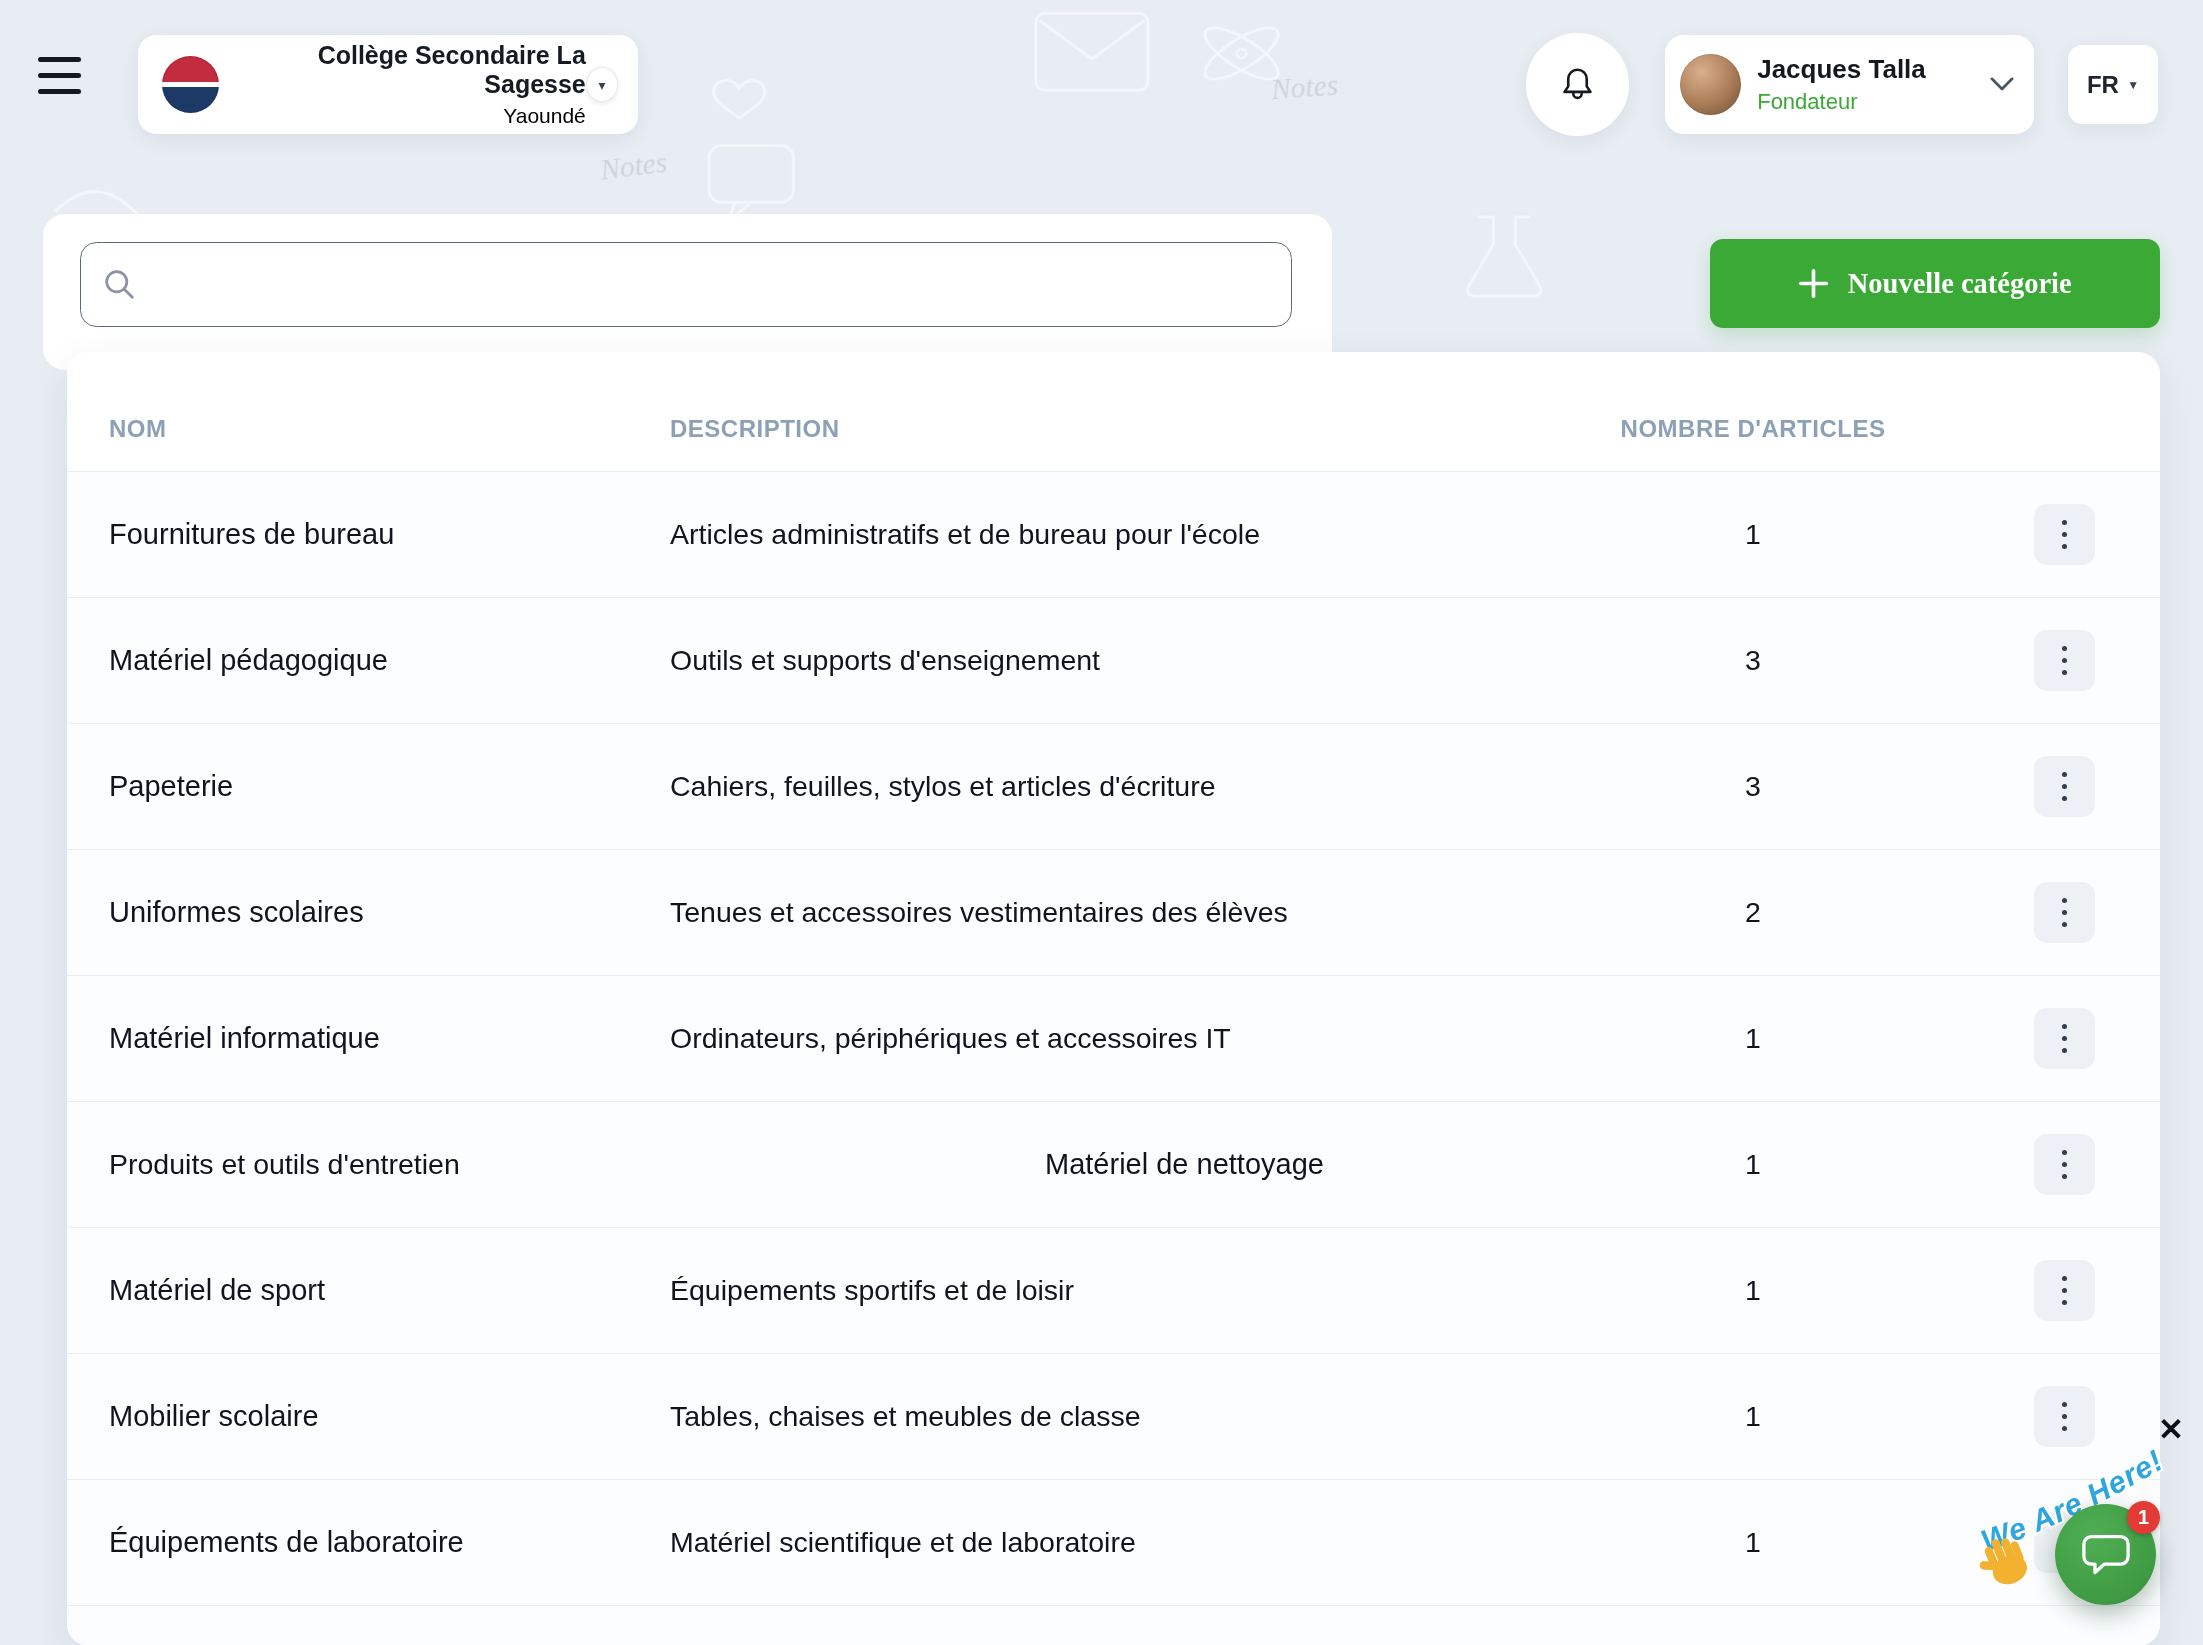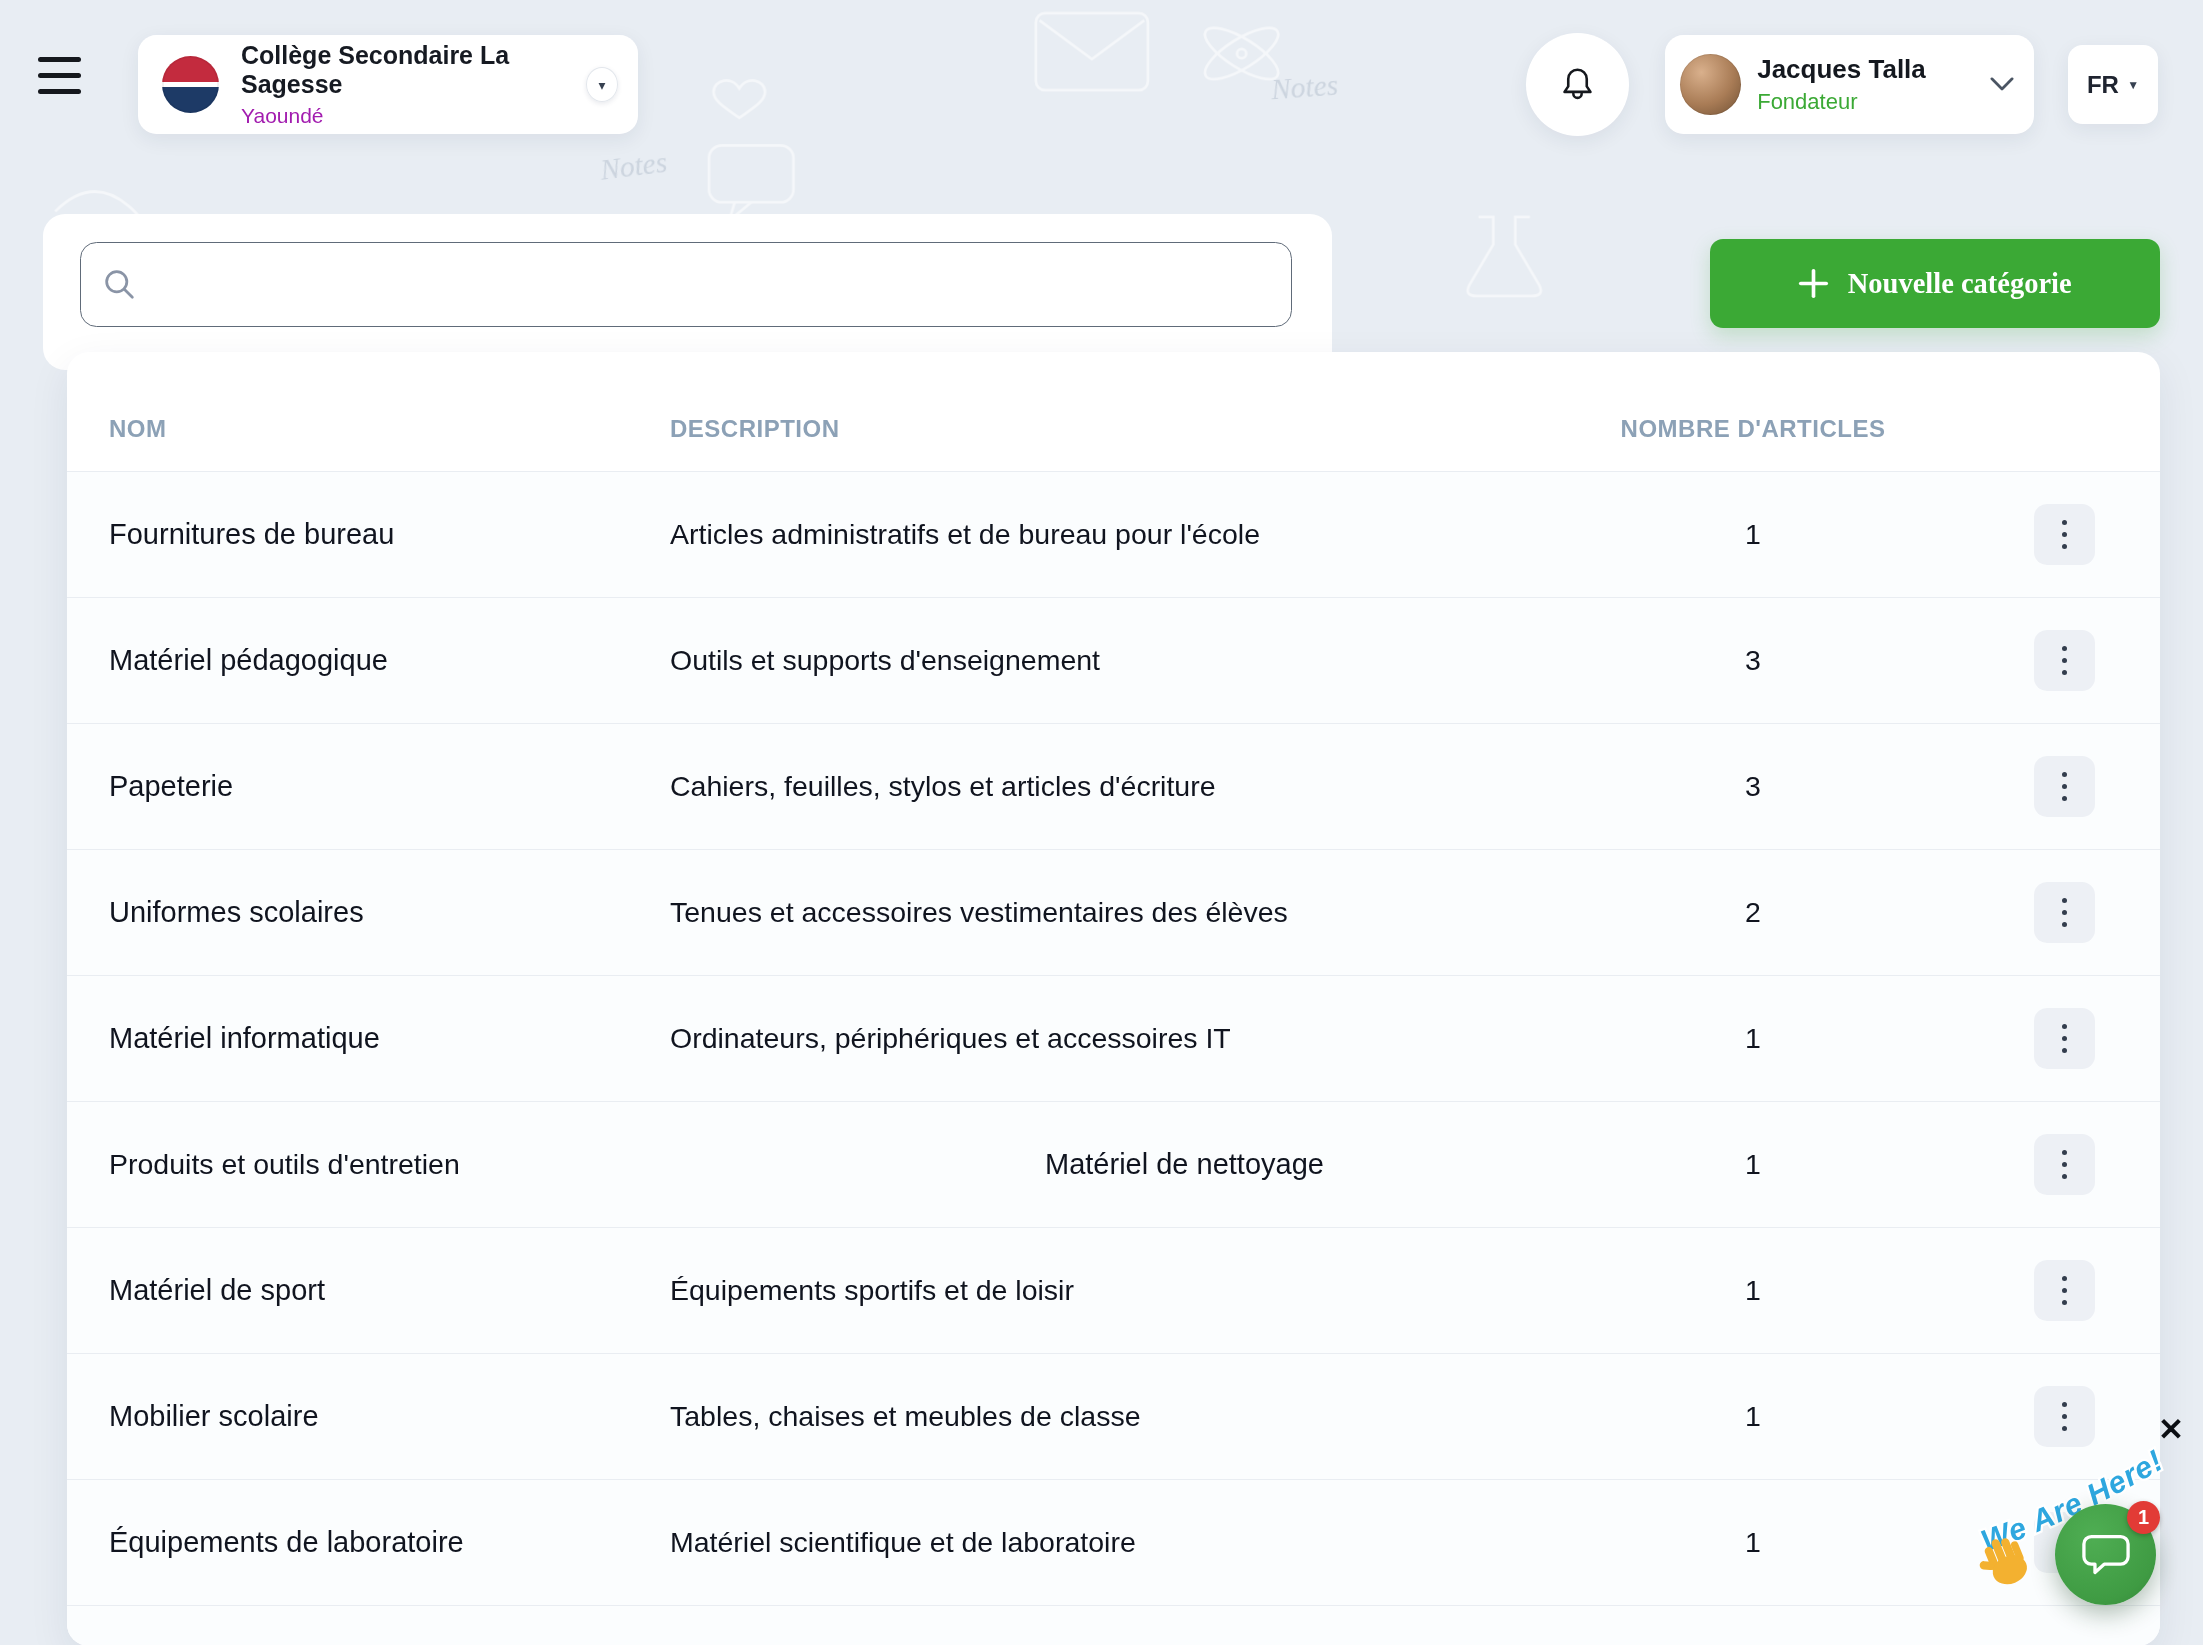"Collège Secondaire La Sagesse" .school-text { text-align: none -> right }
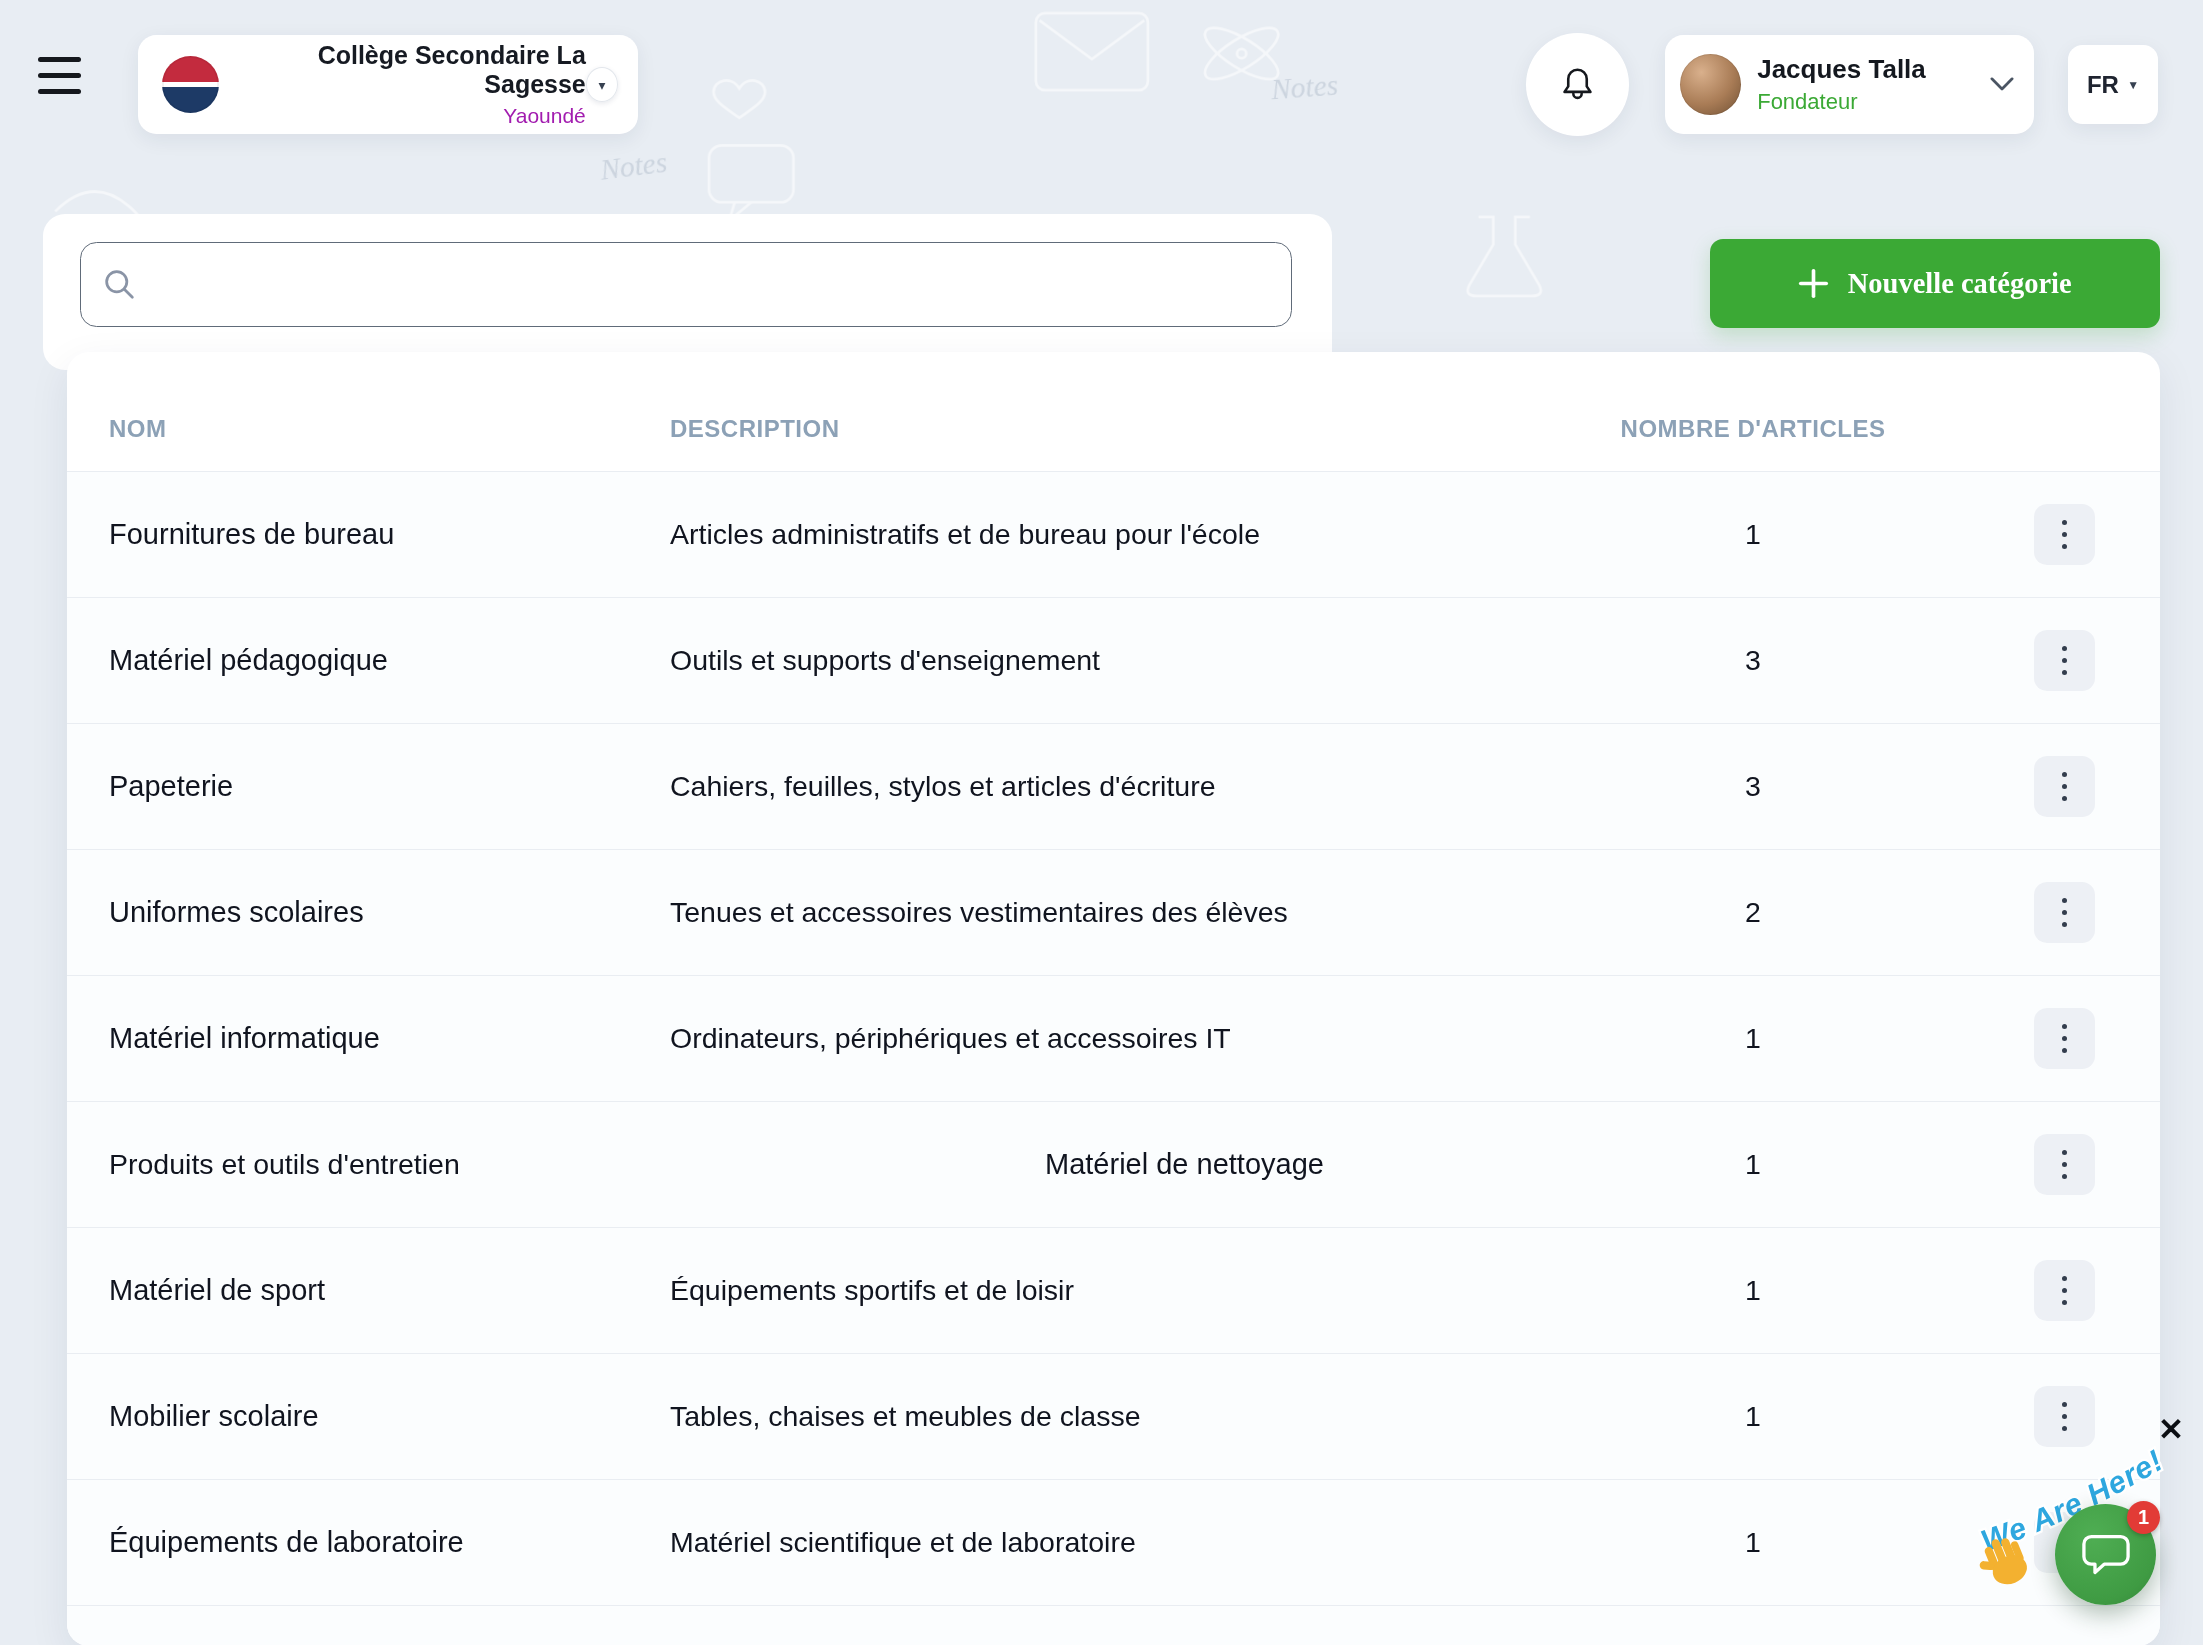"Yaoundé" .school-city { color: #a21caf -> #000000 }
